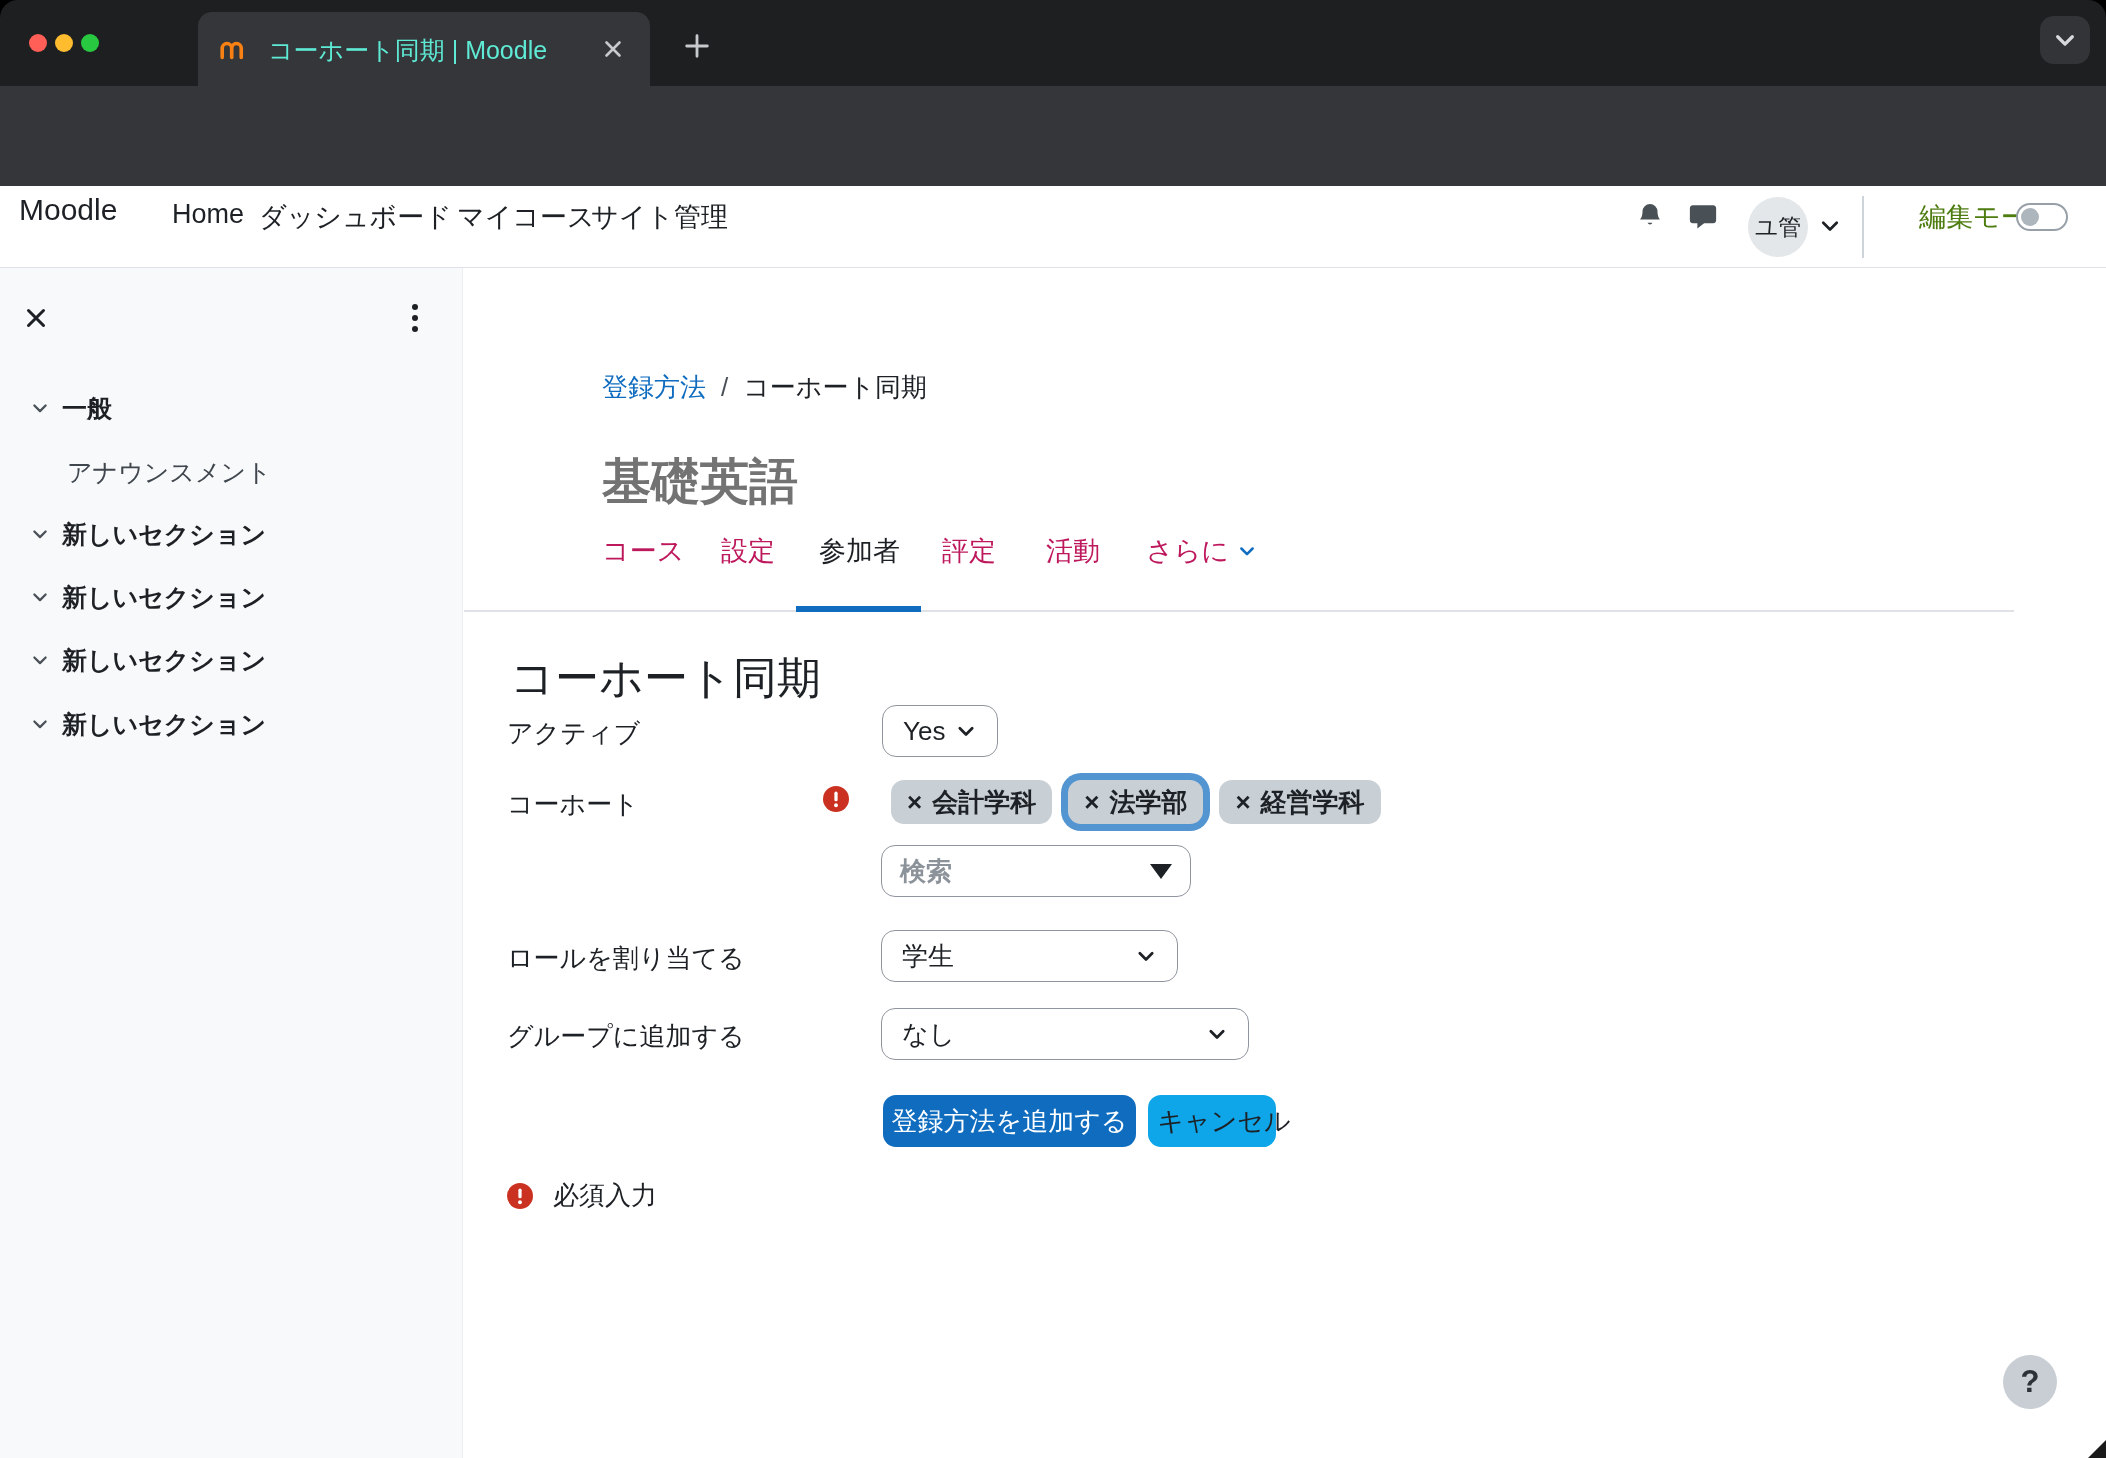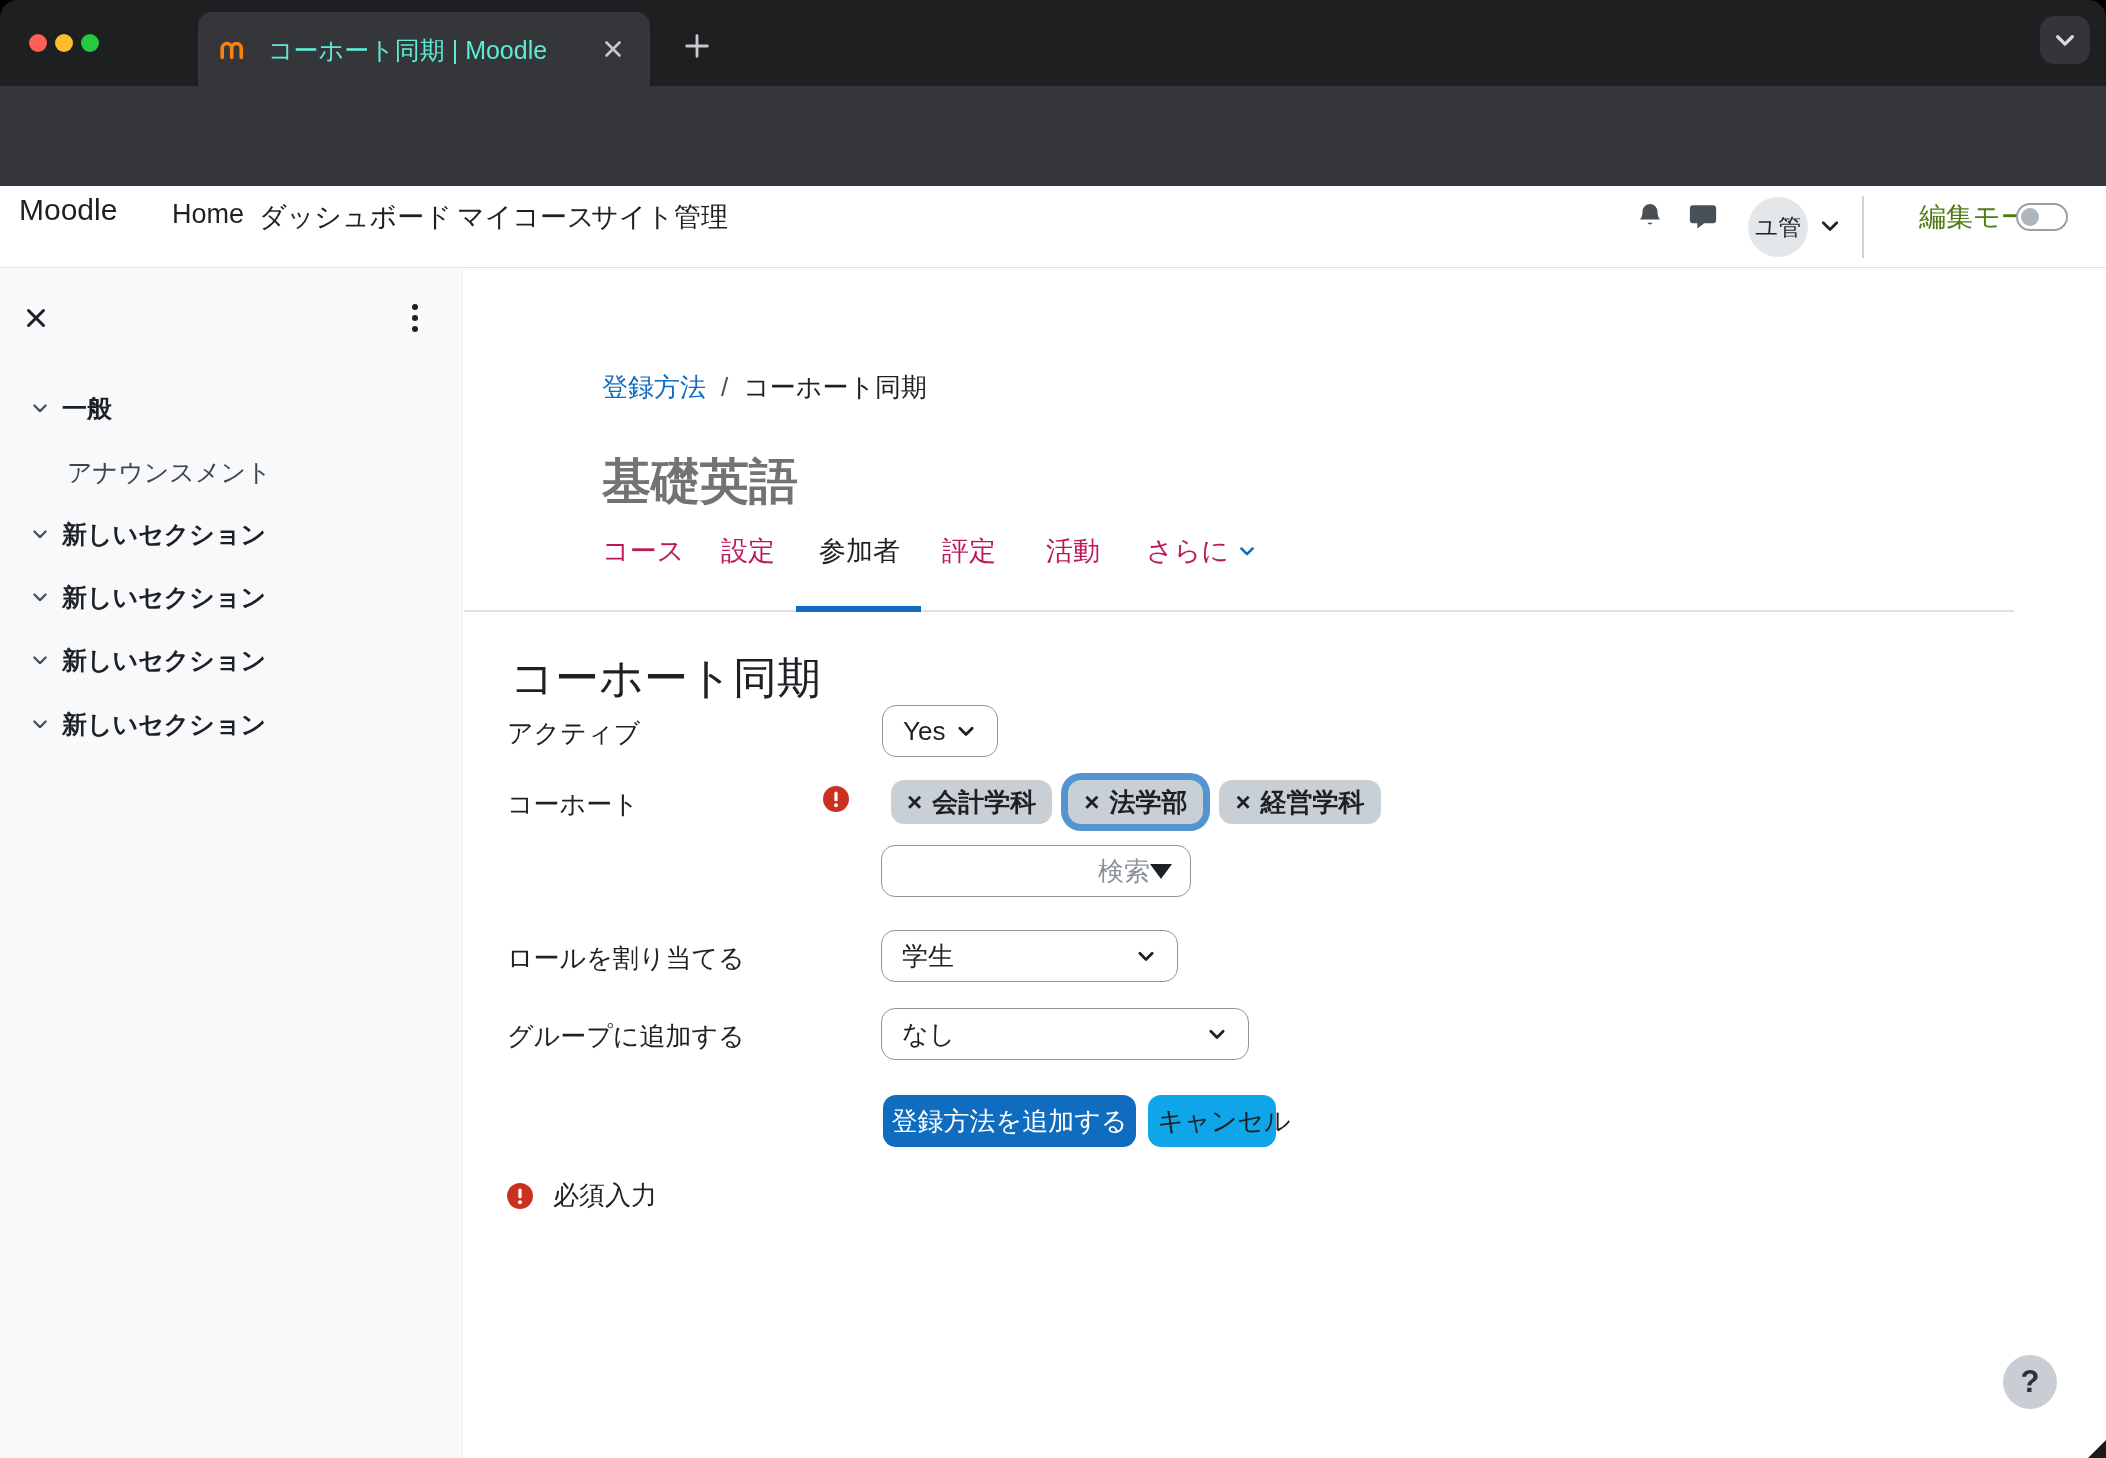"検索" #searchbox { font-weight: none -> bold; justify-content: flex-end -> space-between }
